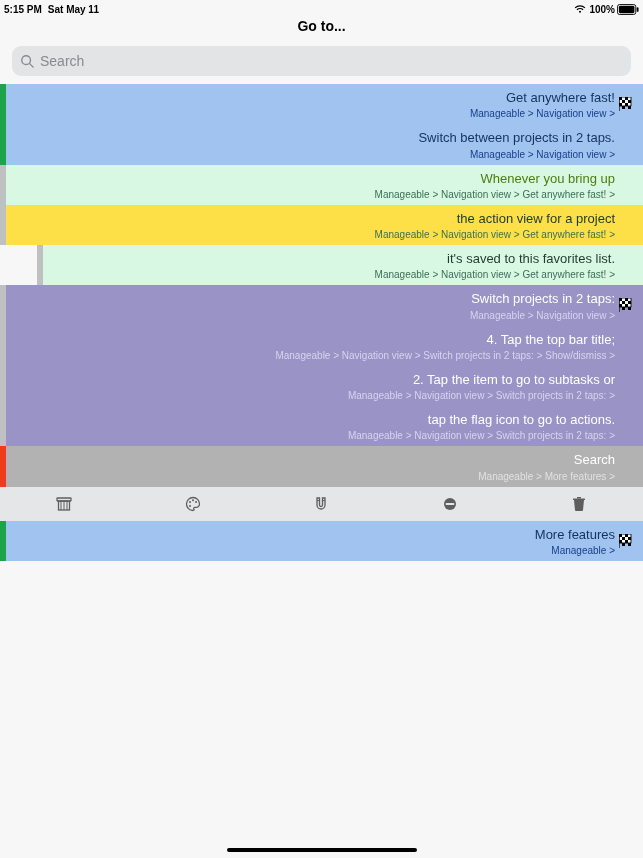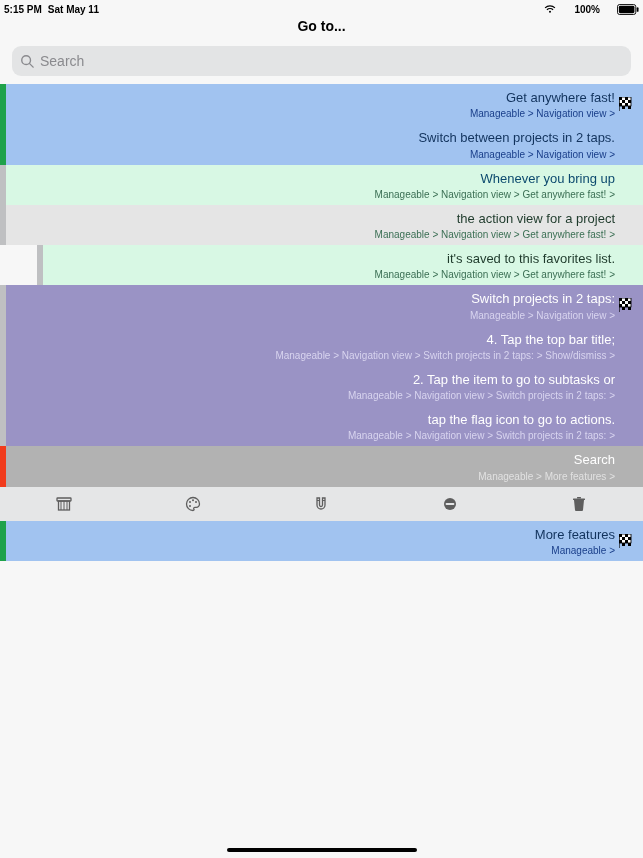"100%" .status-right { gap: 17px -> 2px }
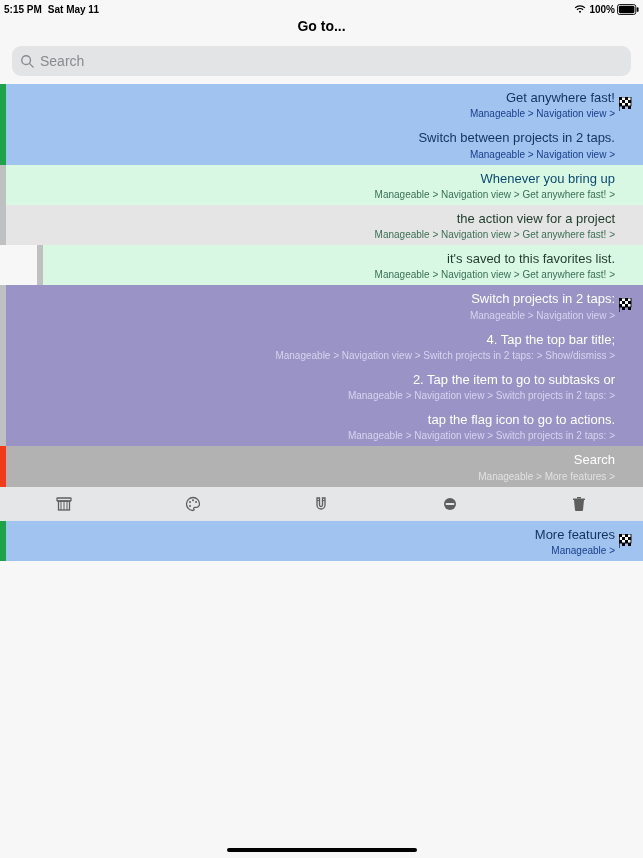"Whenever you bring up" div.row-title { color: #0c4a6e -> #4d7c0f }
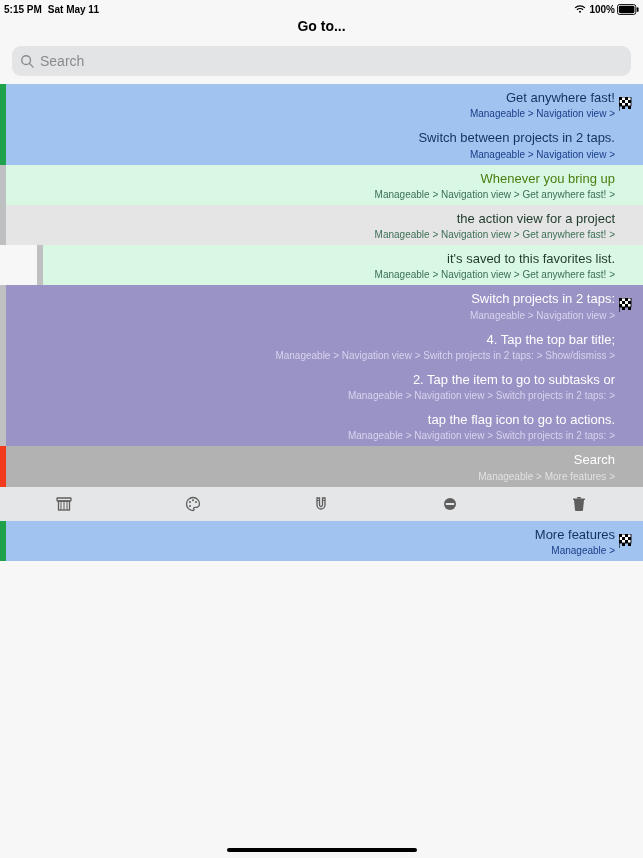"the action view for a" div.row { background: #e5e5e5 -> #fde047 }
